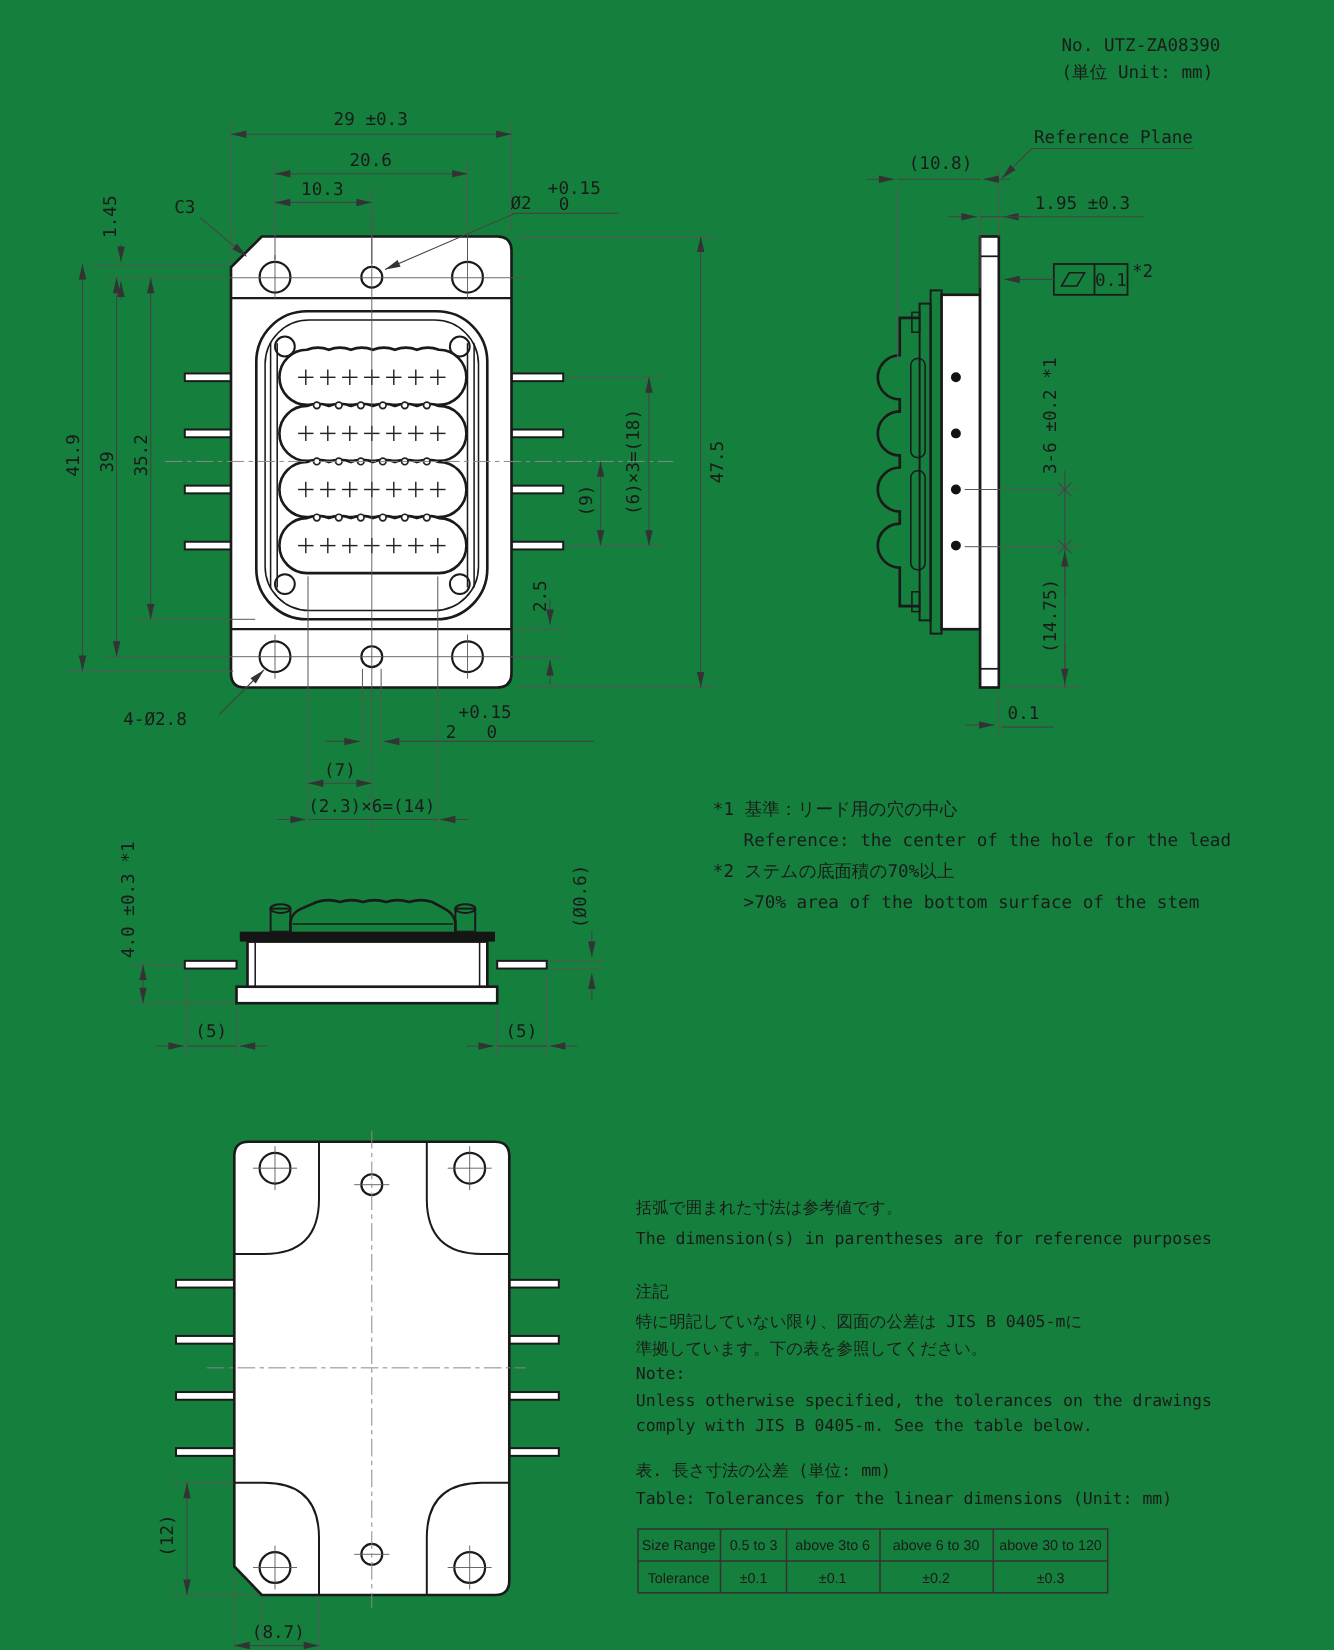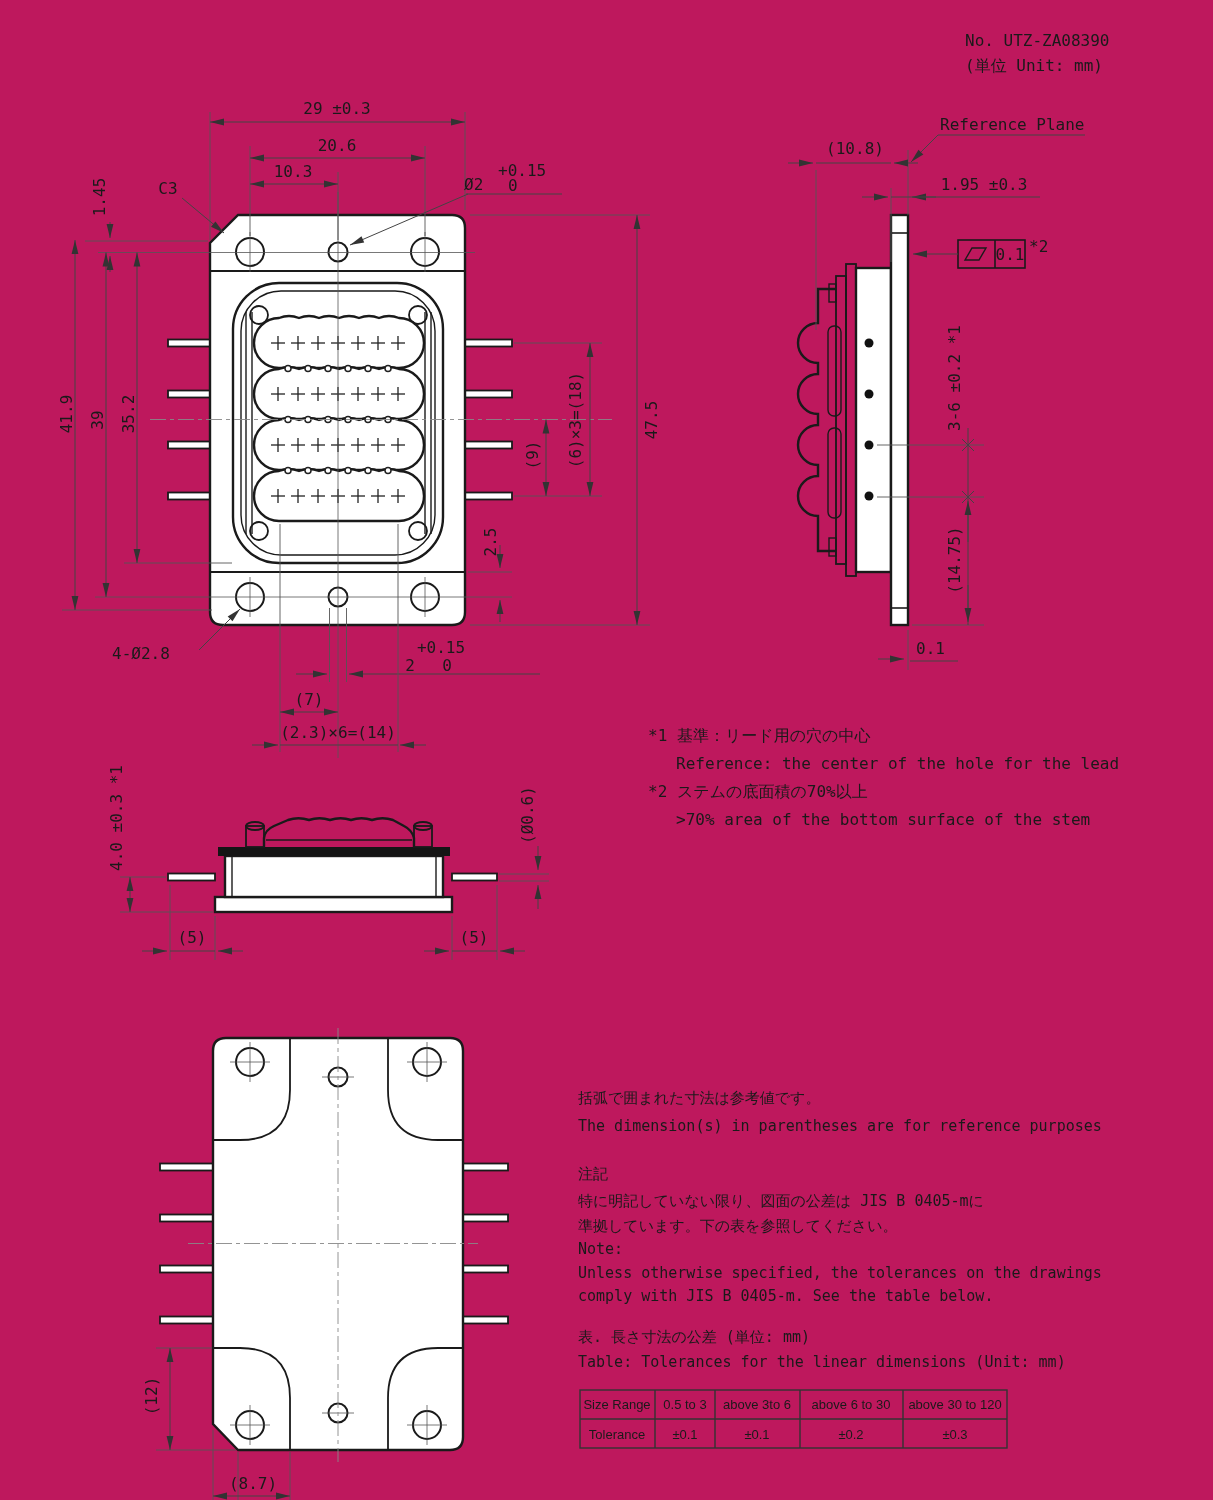"No. UTZ-ZA08390" .page { background: #be185d -> #15803d }
